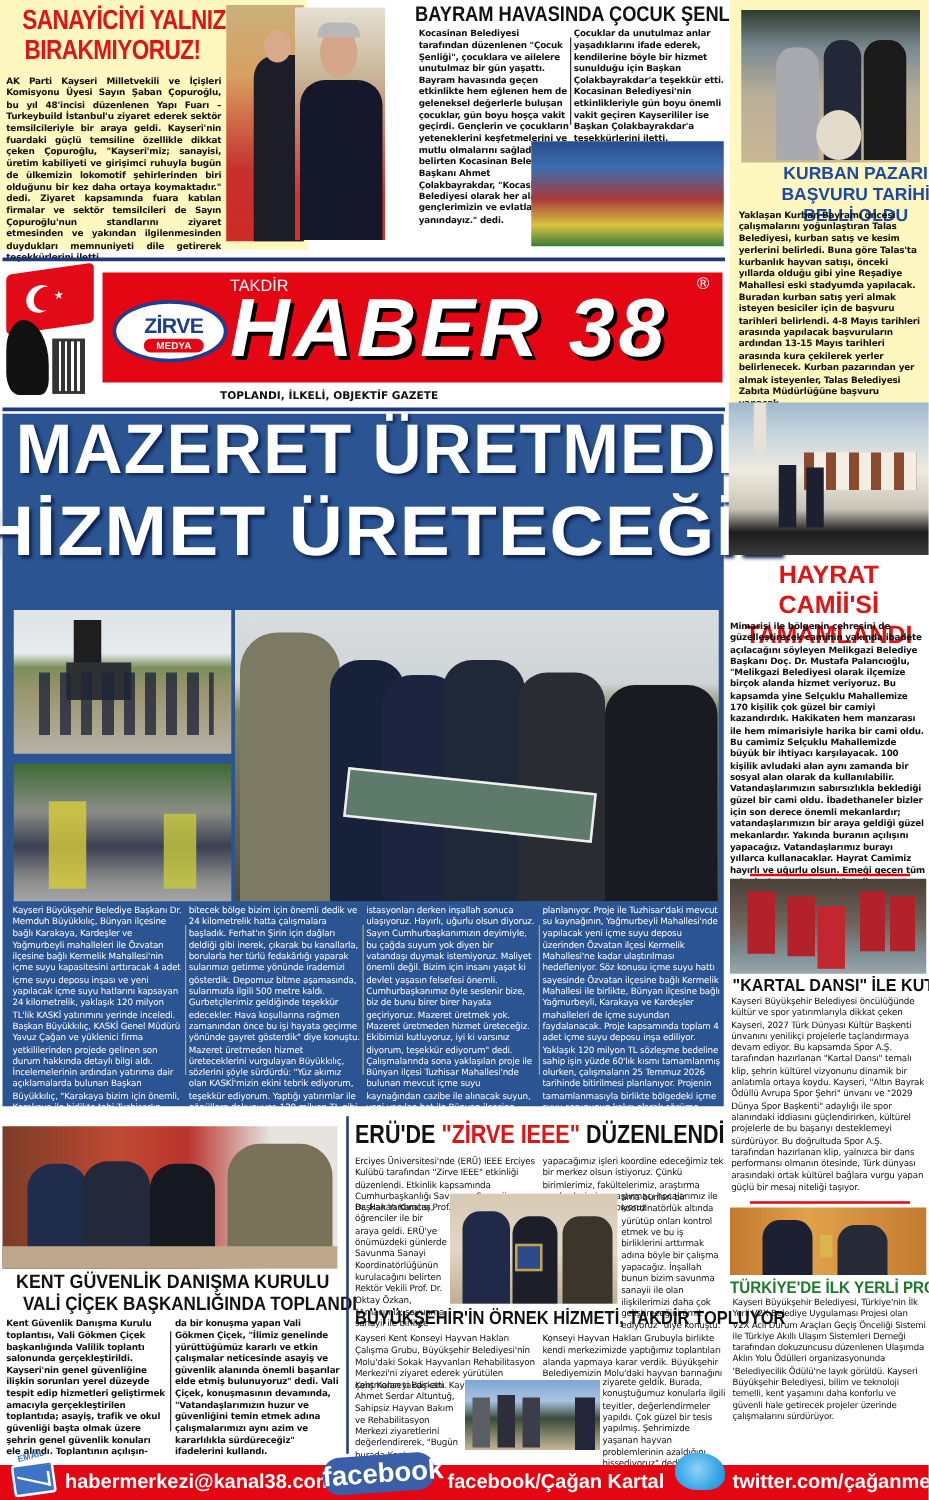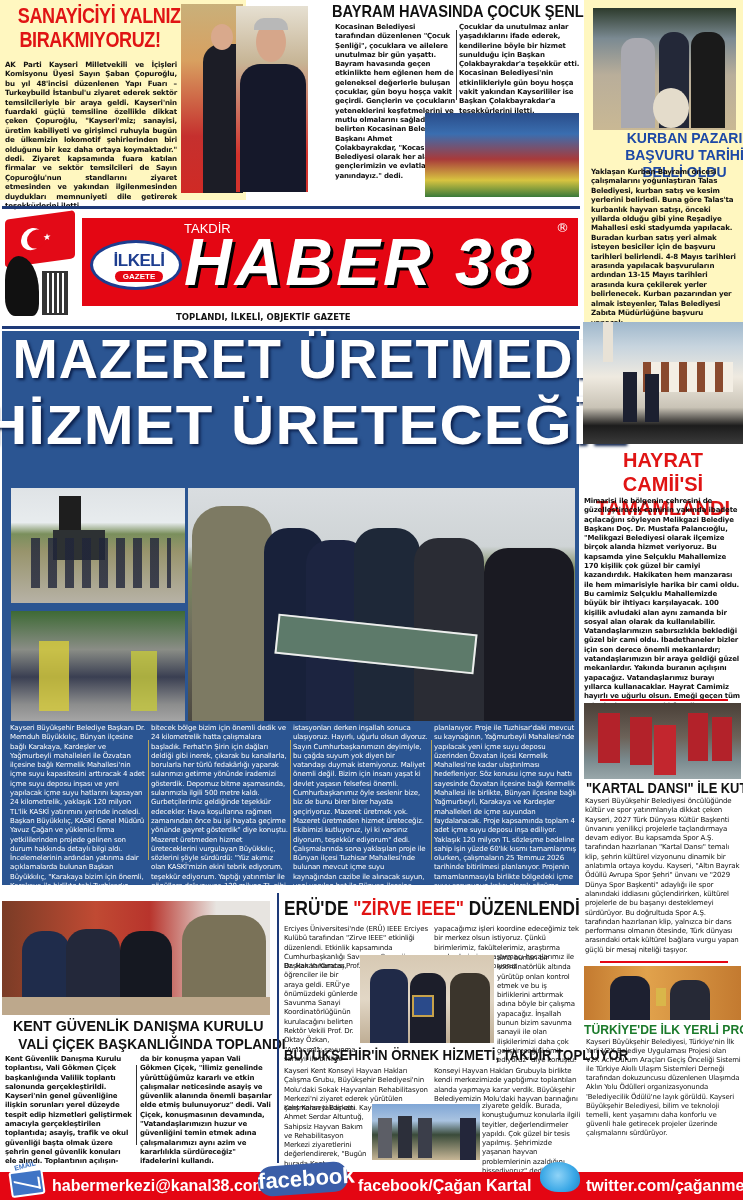"Çocuklar da unutulmaz anlar" div.abs { text: hoşça vakit yakından -> önemli vakit geçiren }
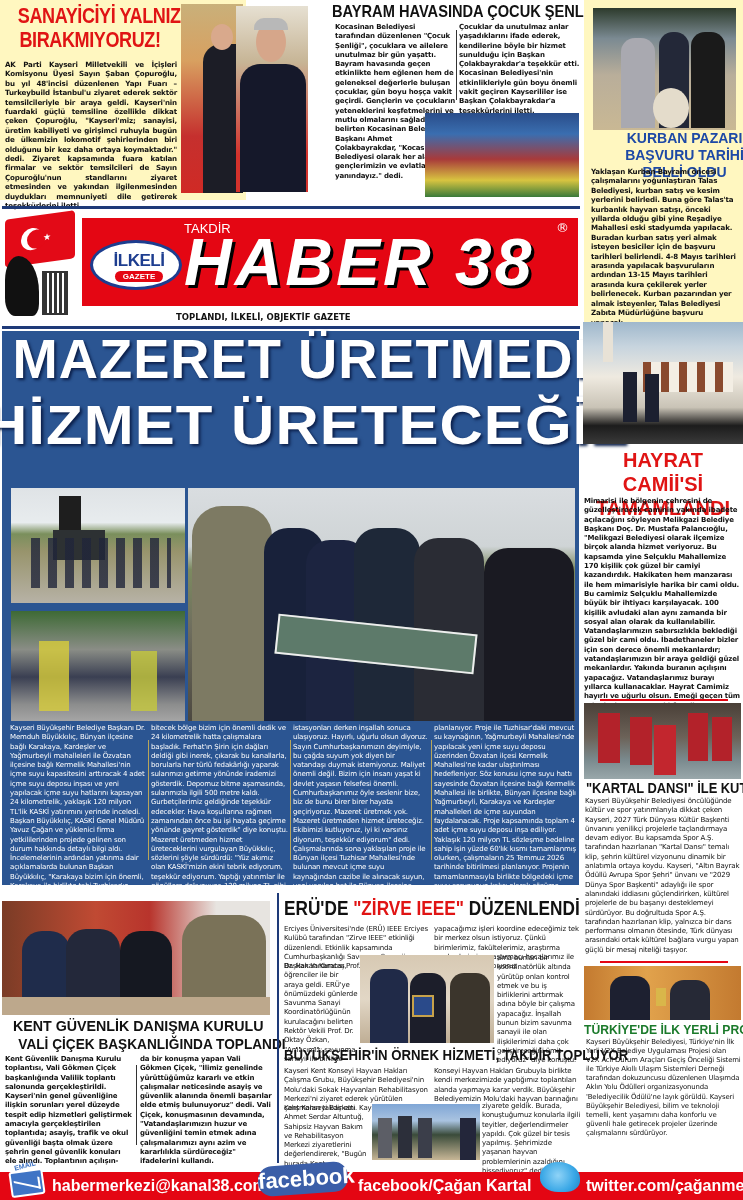"İLKELİ" div.abs { text: İLKELİ -> ZİRVE }
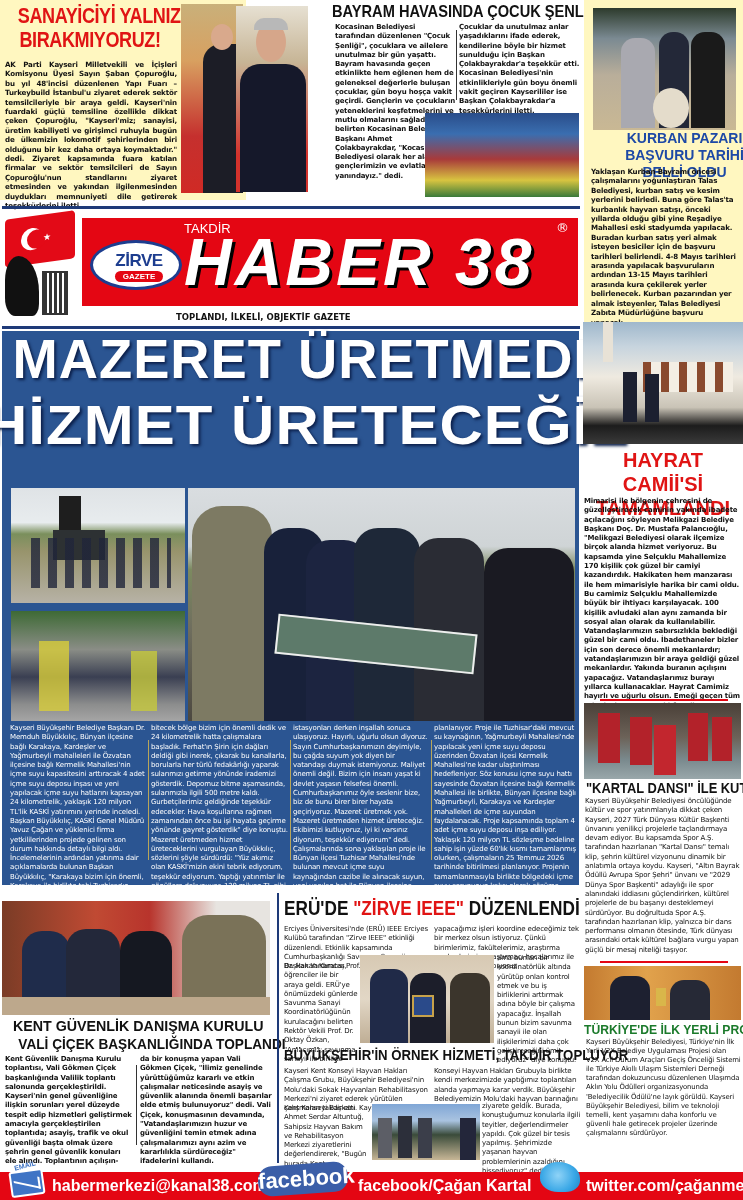"GAZETE" div.abs { text: GAZETE -> MEDYA }
